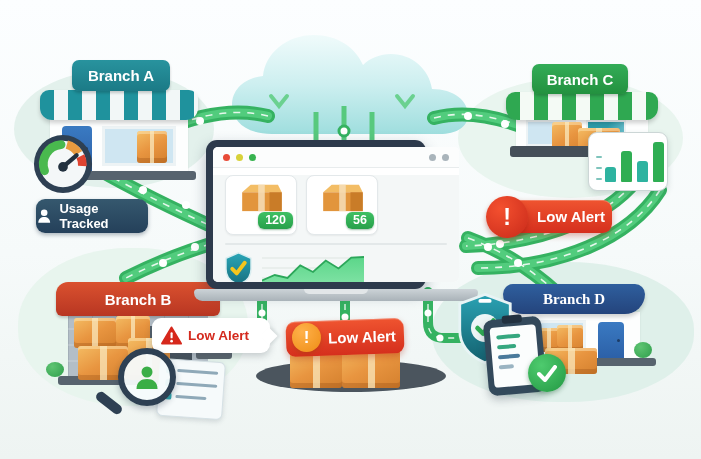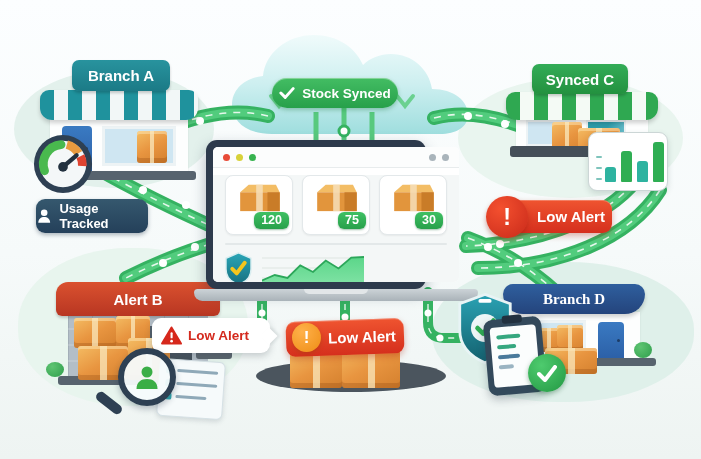"Synced C" span { text: Synced -> Branch }
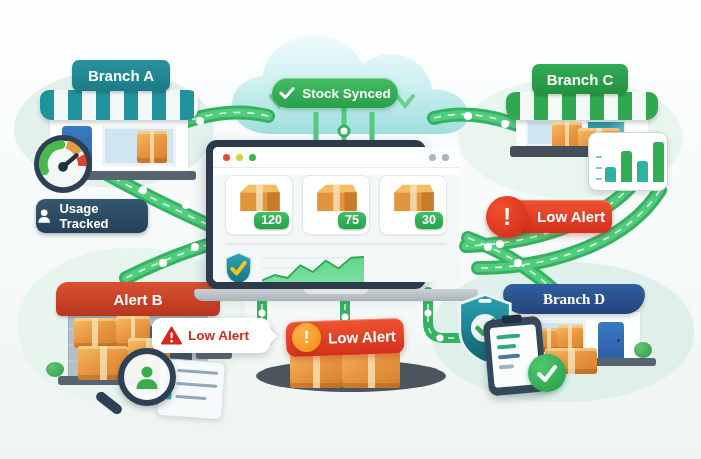"Stock Synced" div.abs { html: <div> <svg> <polyline></polyline> </svg> <span>Stock Synced</span> </div> -> none }
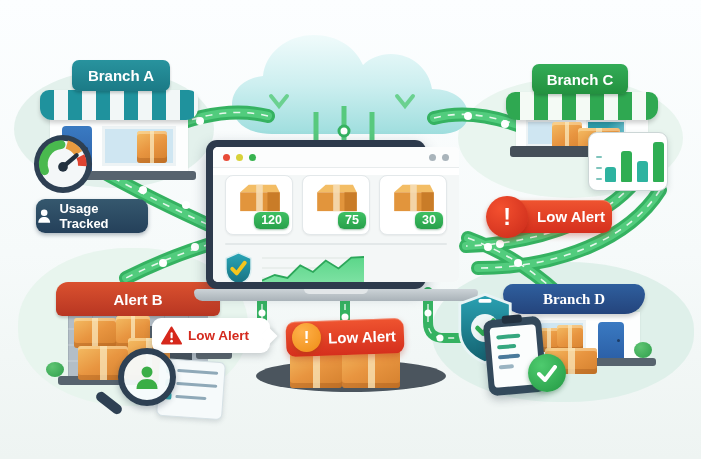"75" span.count-badge { text: 75 -> 56 }
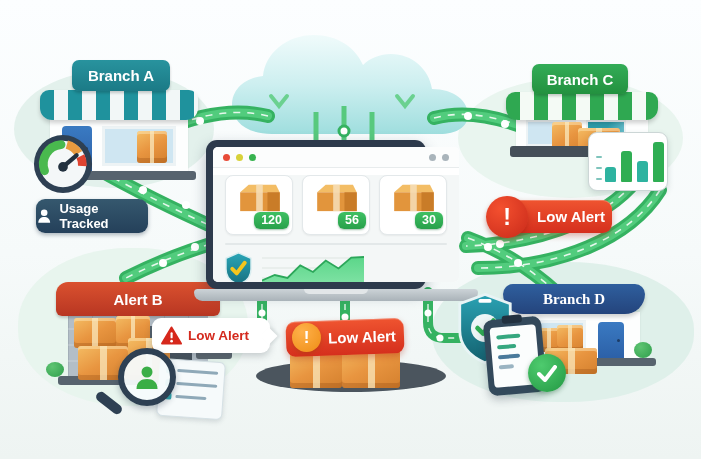"30" div.inv-card { html: <div> <svg> <polygon></polygon> <rect></rect> <rect></rect> <rect></rect> </svg> <span>30</span> </div> -> none }
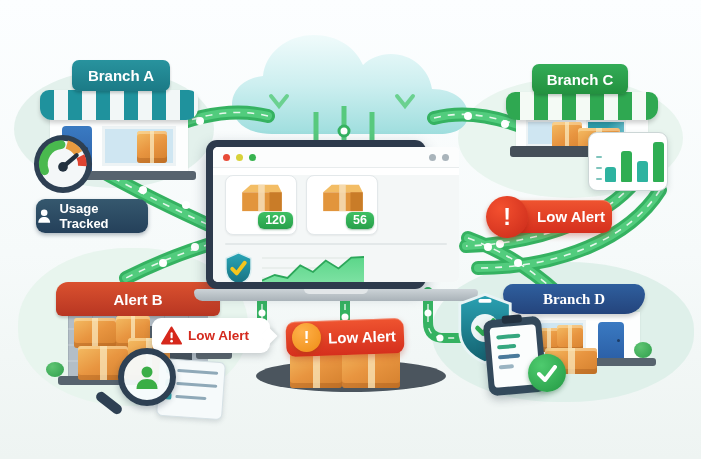"Alert B" span { text: Alert -> Branch }
